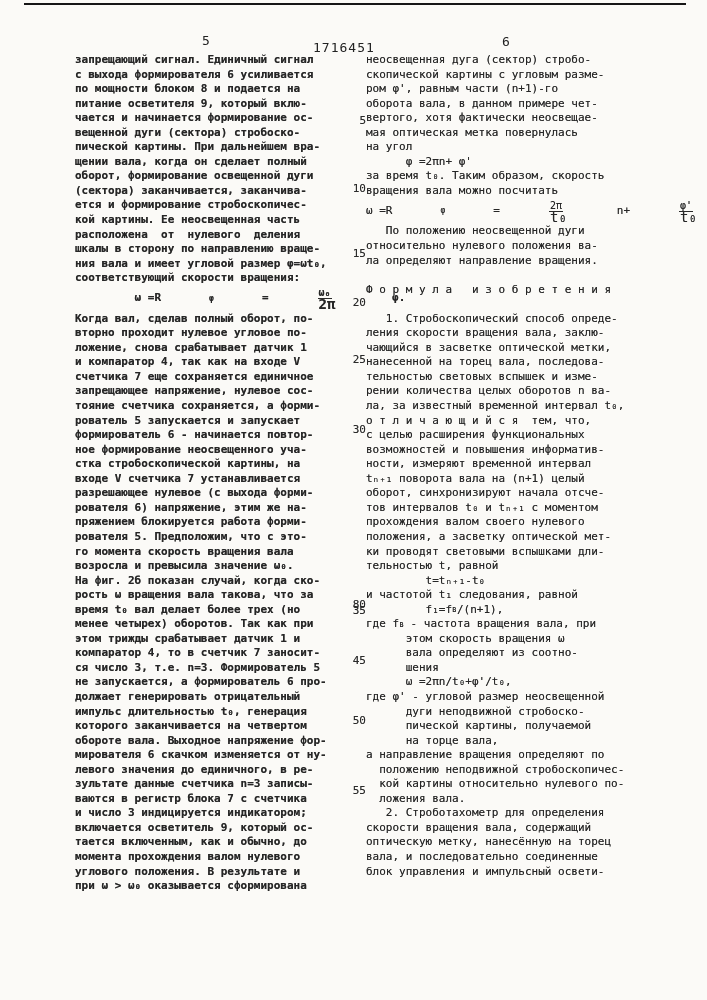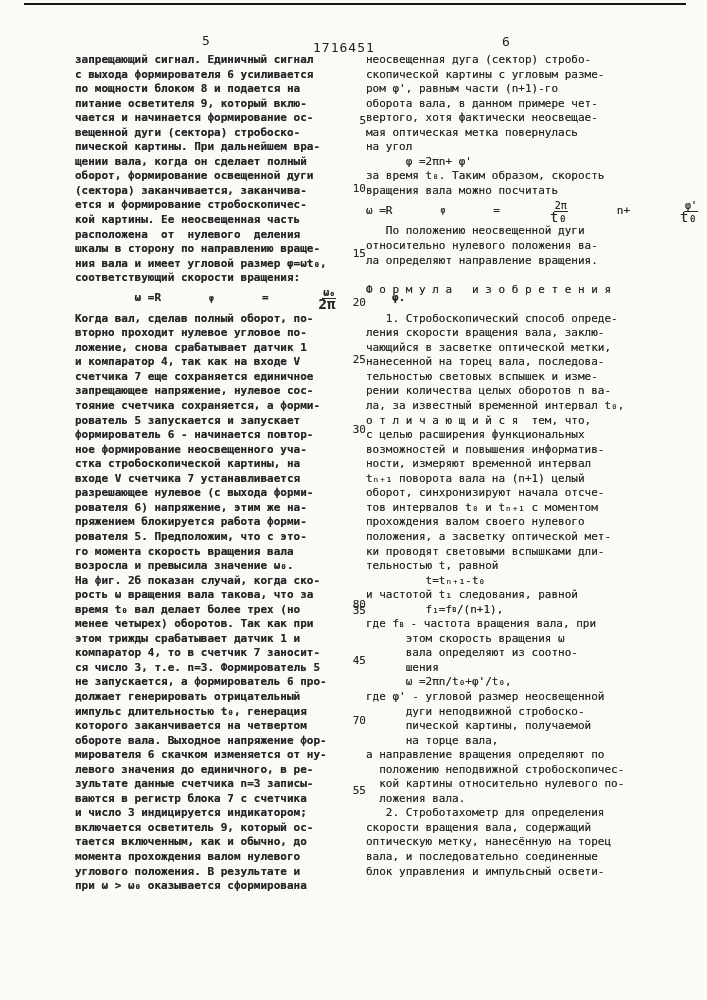"2π" .frac { align-items: flex-end -> flex-start }
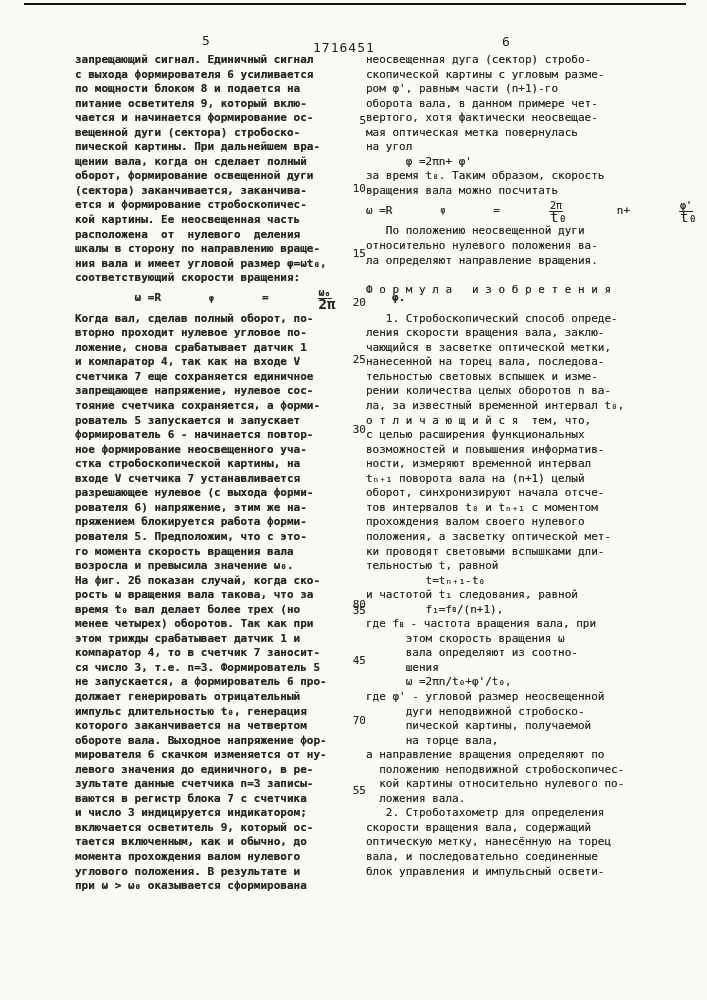"70" div.gnum { text: 70 -> 50 }
